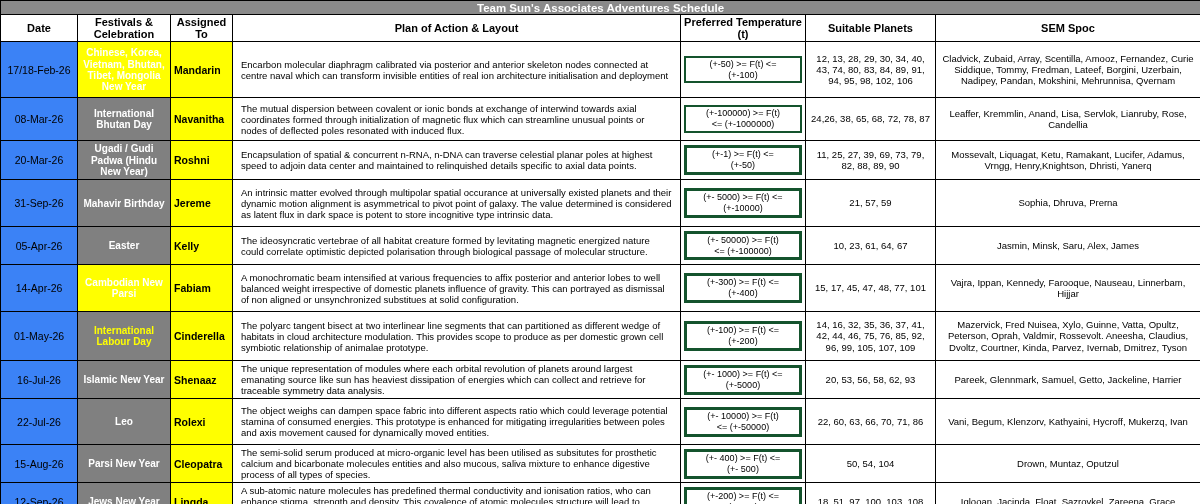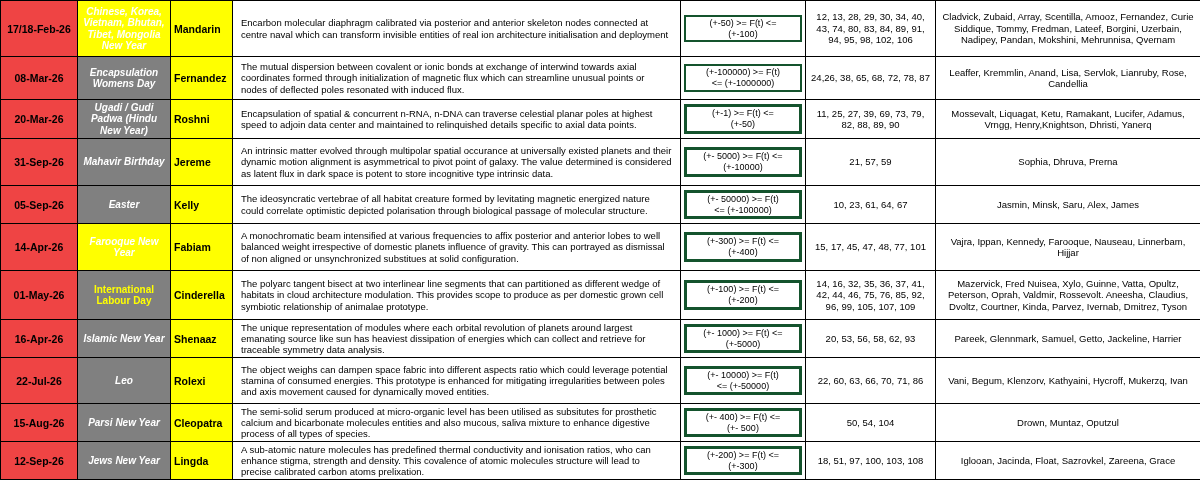"Team Sun's Associates Adventures" tr { html: none -> <tr> <th>Team Sun's Associates Adventures Schedule</th> </tr> }
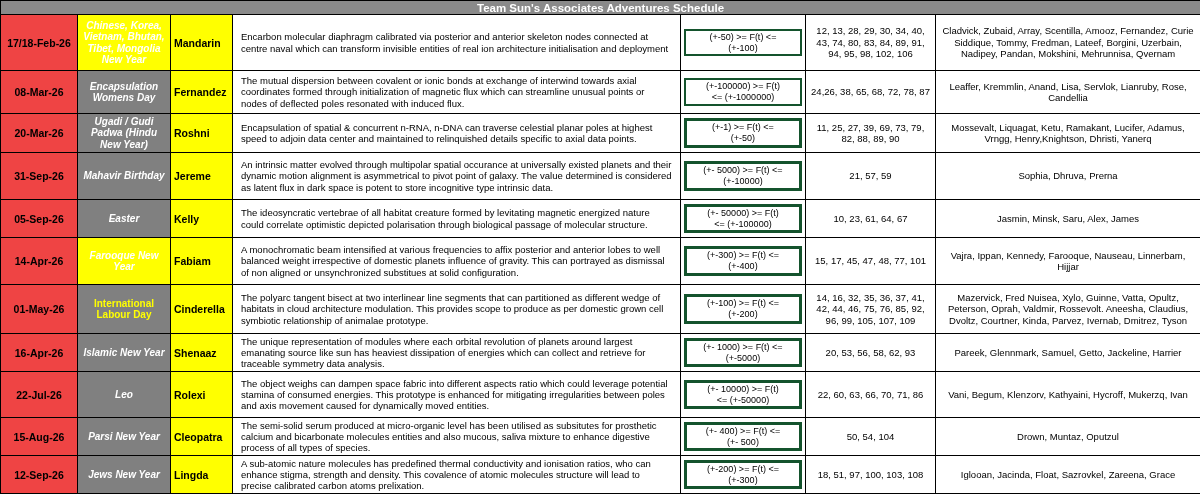"Date" tr.colhead { html: none -> <tr> <th>Date</th> <th>Festivals &amp; Celebration</th> <th>Assigned To</th> <th>Plan of Action &amp; Layout</th> <th>Preferred Temperature (t)</th> <th>Suitable Planets</th> <th>SEM Spoc</th> </tr> }
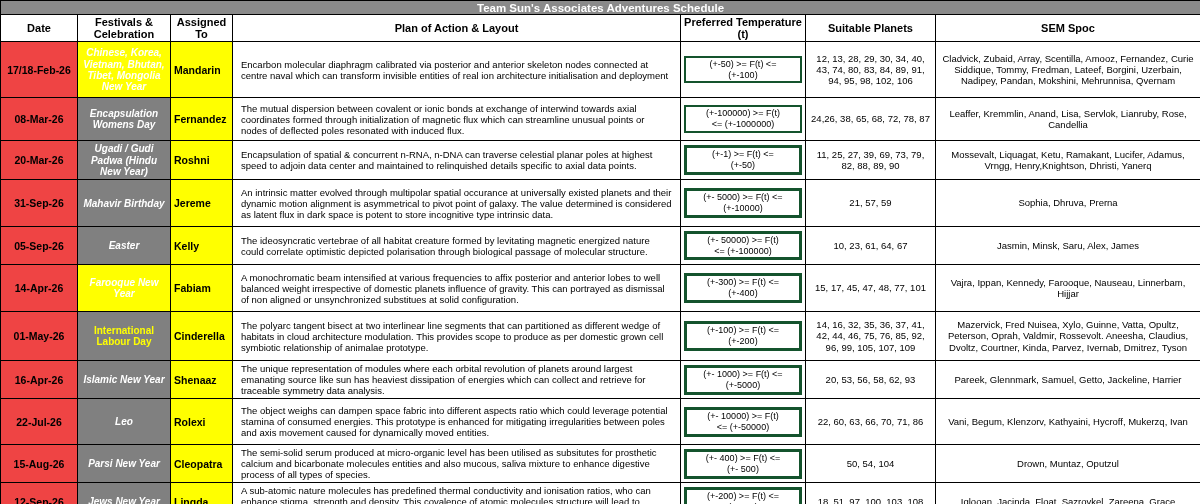"Chinese, Korea, Vietnam, Bhutan, Tibet," .fg-white { font-style: italic -> none }
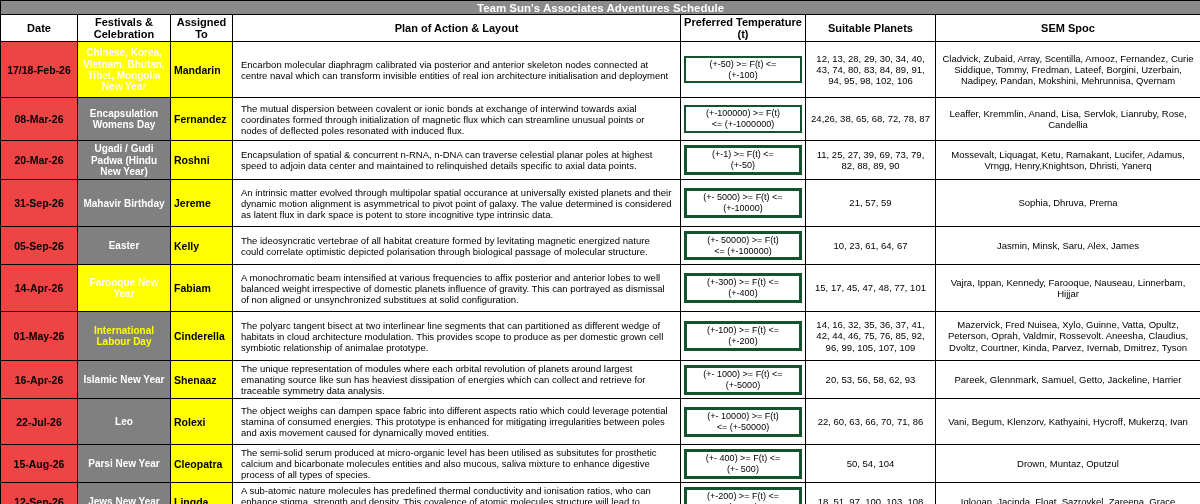"17/18-Feb-26" td.c-date { background: #ef4444 -> #3b82f6; font-weight: bold -> normal }
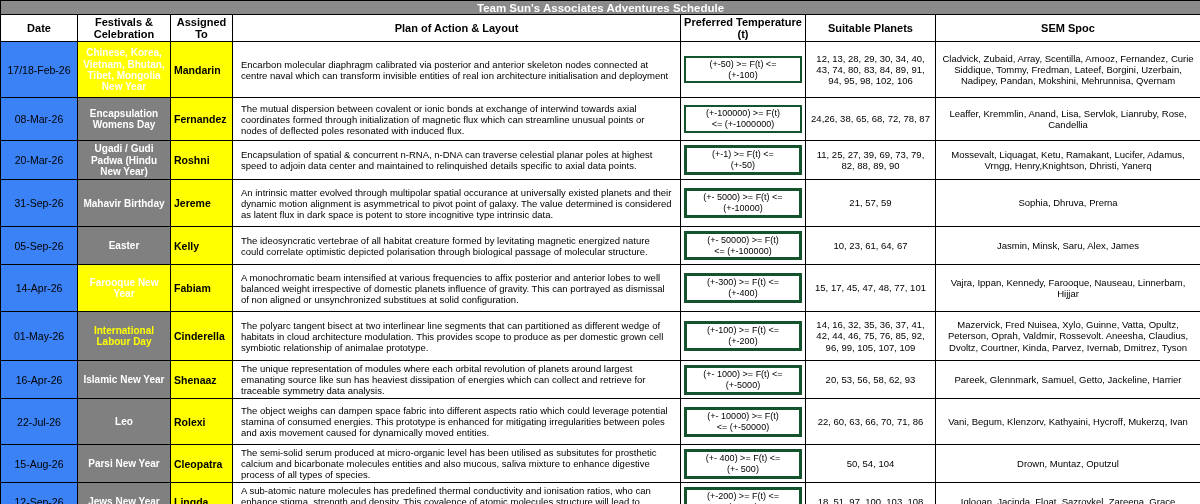"Encapsulation Womens Day" td.c-fest { text: Encapsulation Womens -> International Bhutan }
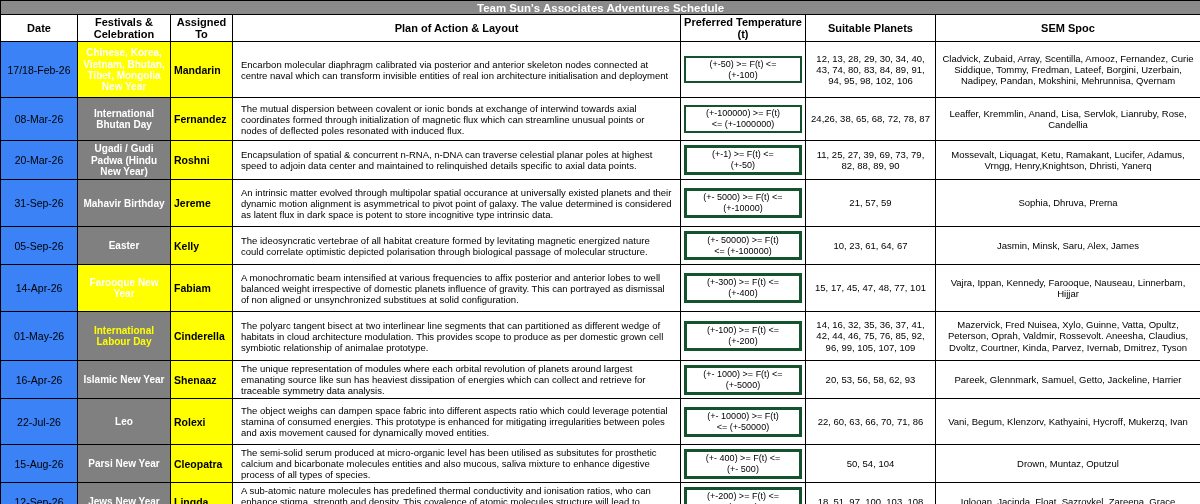"Fernandez" td.c-asg { text: Fernandez -> Navanitha }
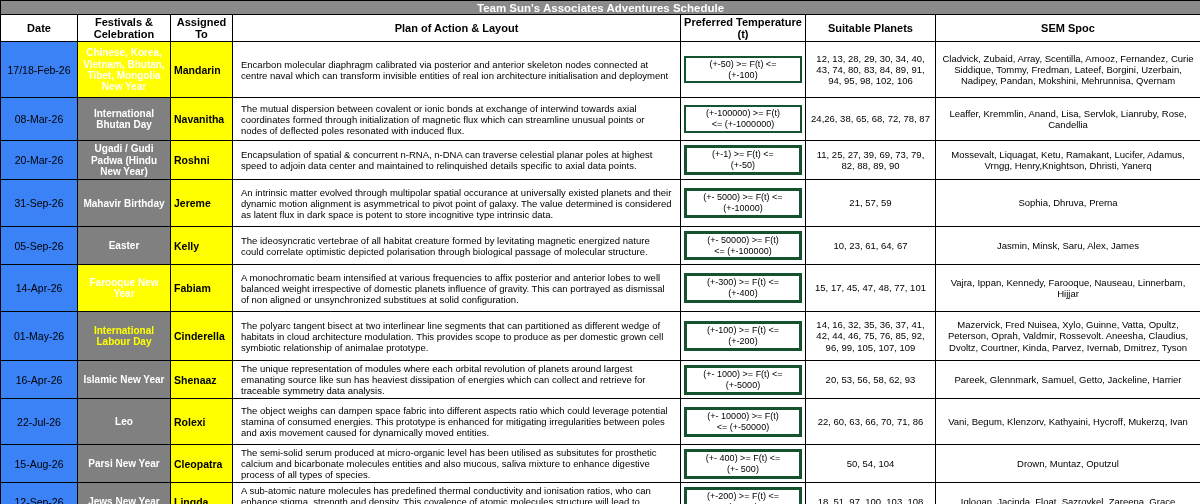"05-Sep-26" td.c-date { text: 05-Sep-26 -> 05-Apr-26 }
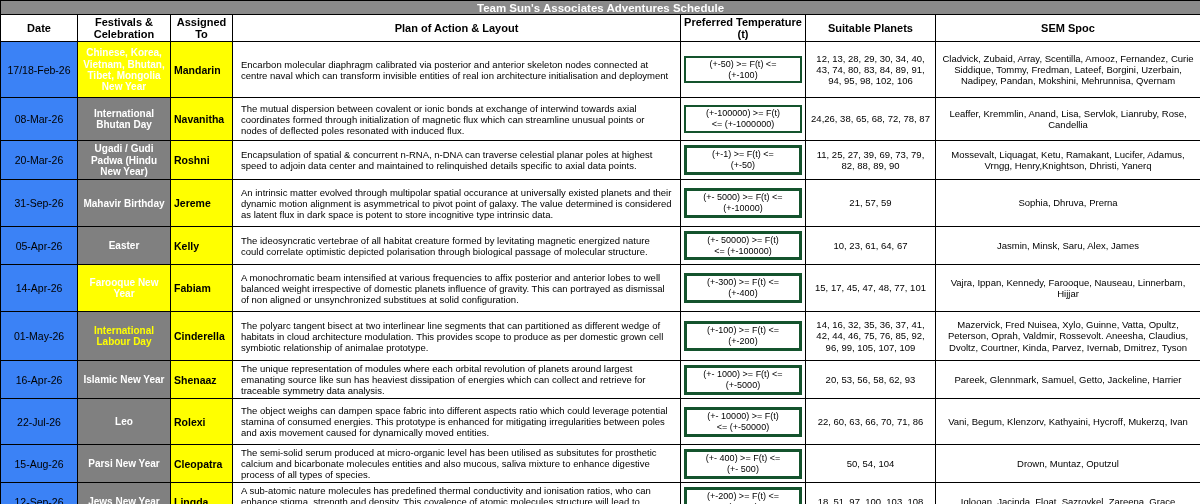"Farooque New Year" td.c-fest { text: Farooque New Year -> Cambodian New Parsi }
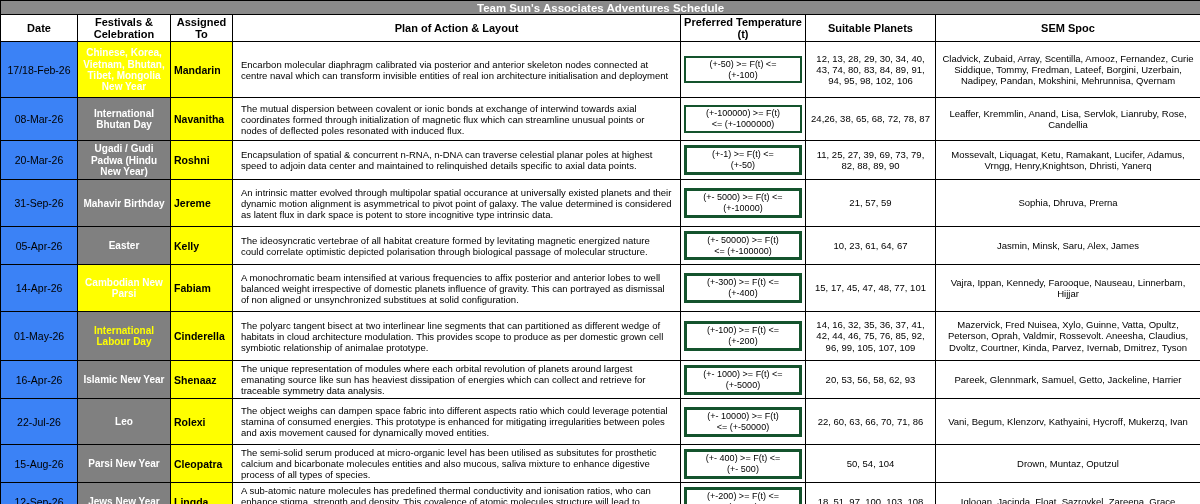"16-Apr-26" td.c-date { text: 16-Apr-26 -> 16-Jul-26 }
